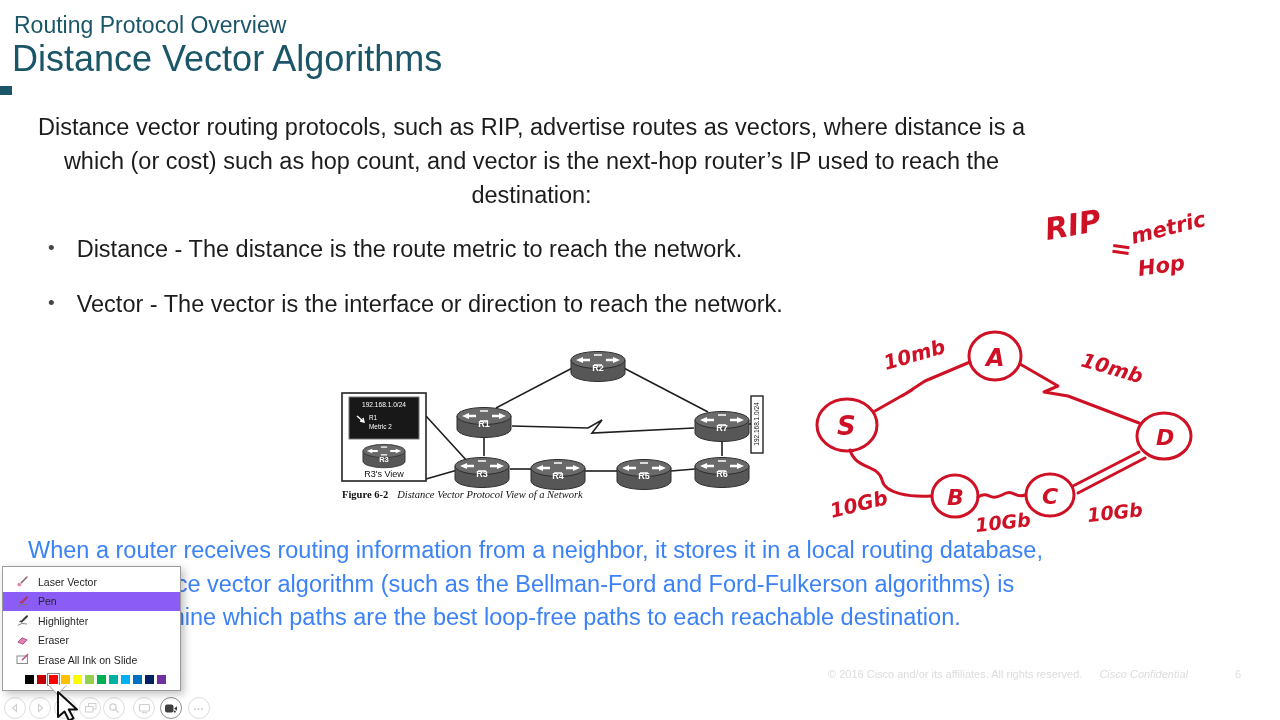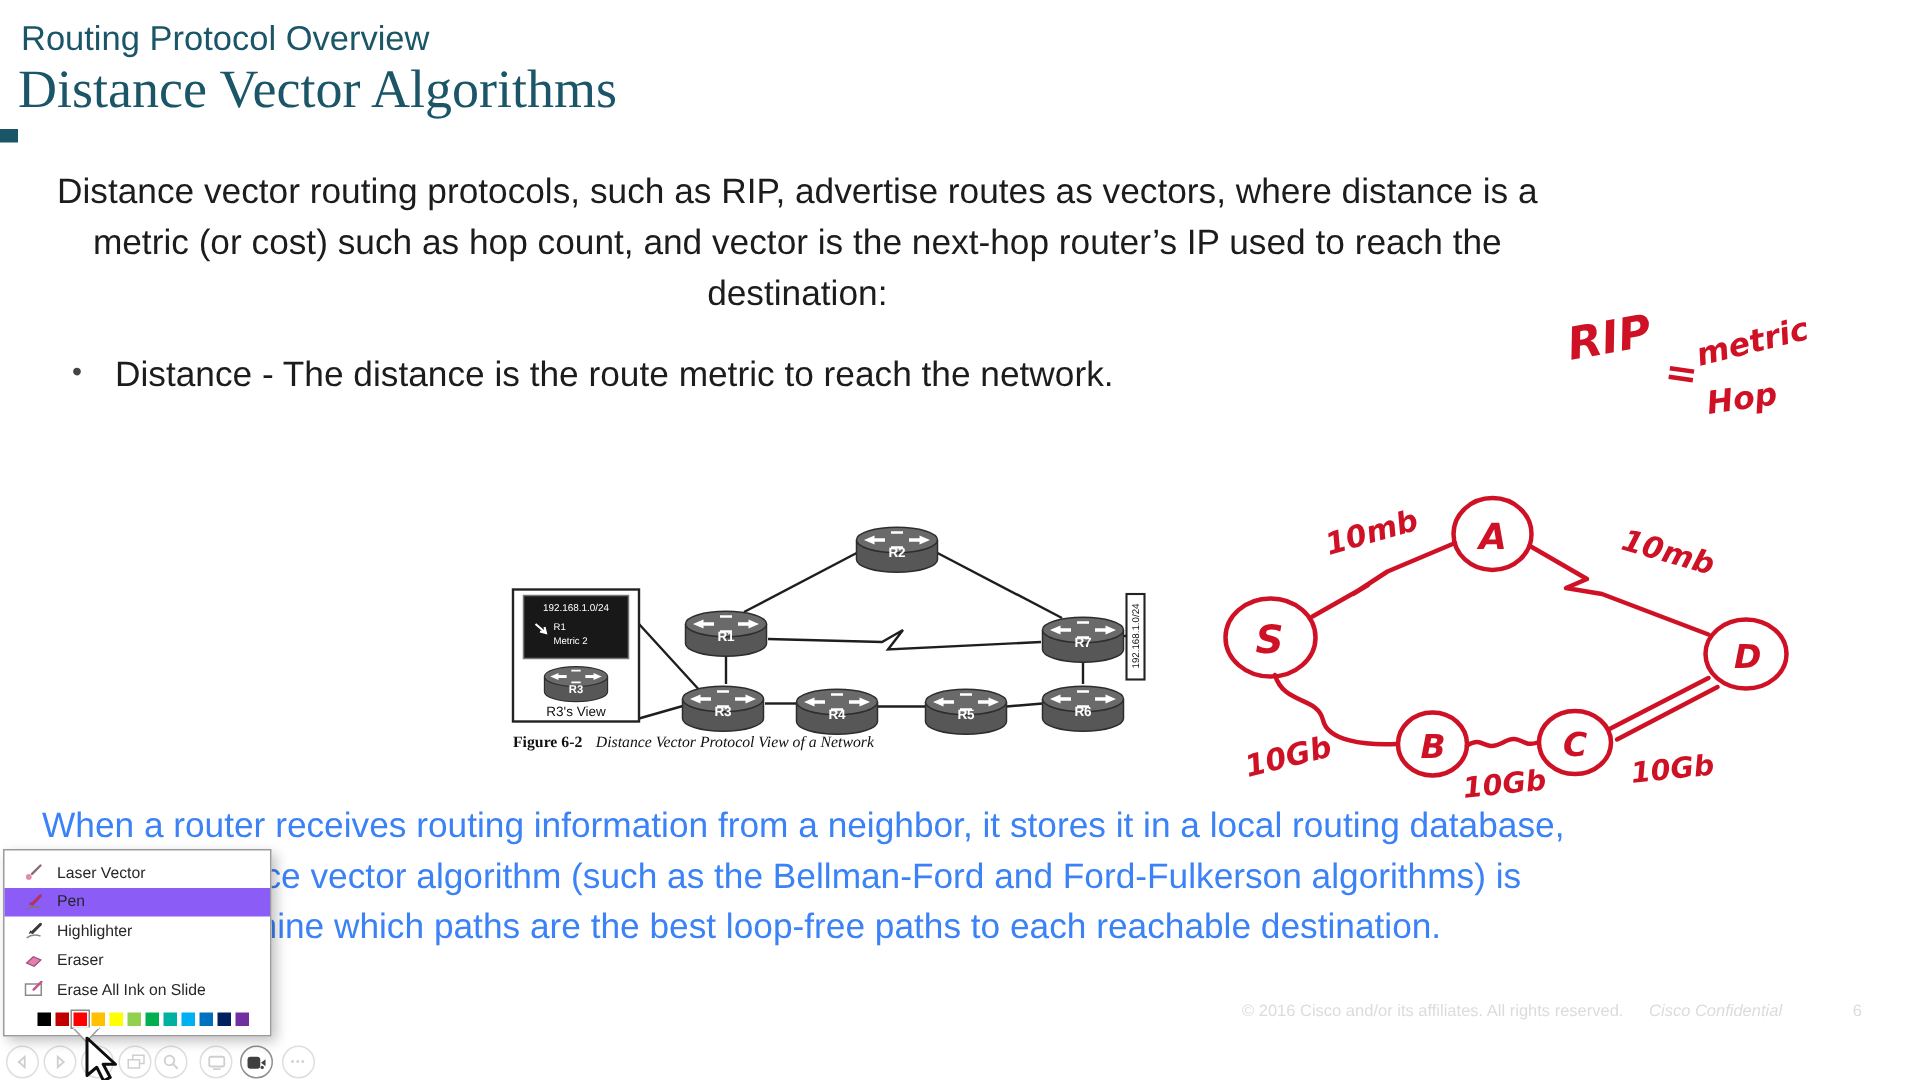"Distance Vector Algorithms" .title { font-family: Liberation Serif, serif -> none }
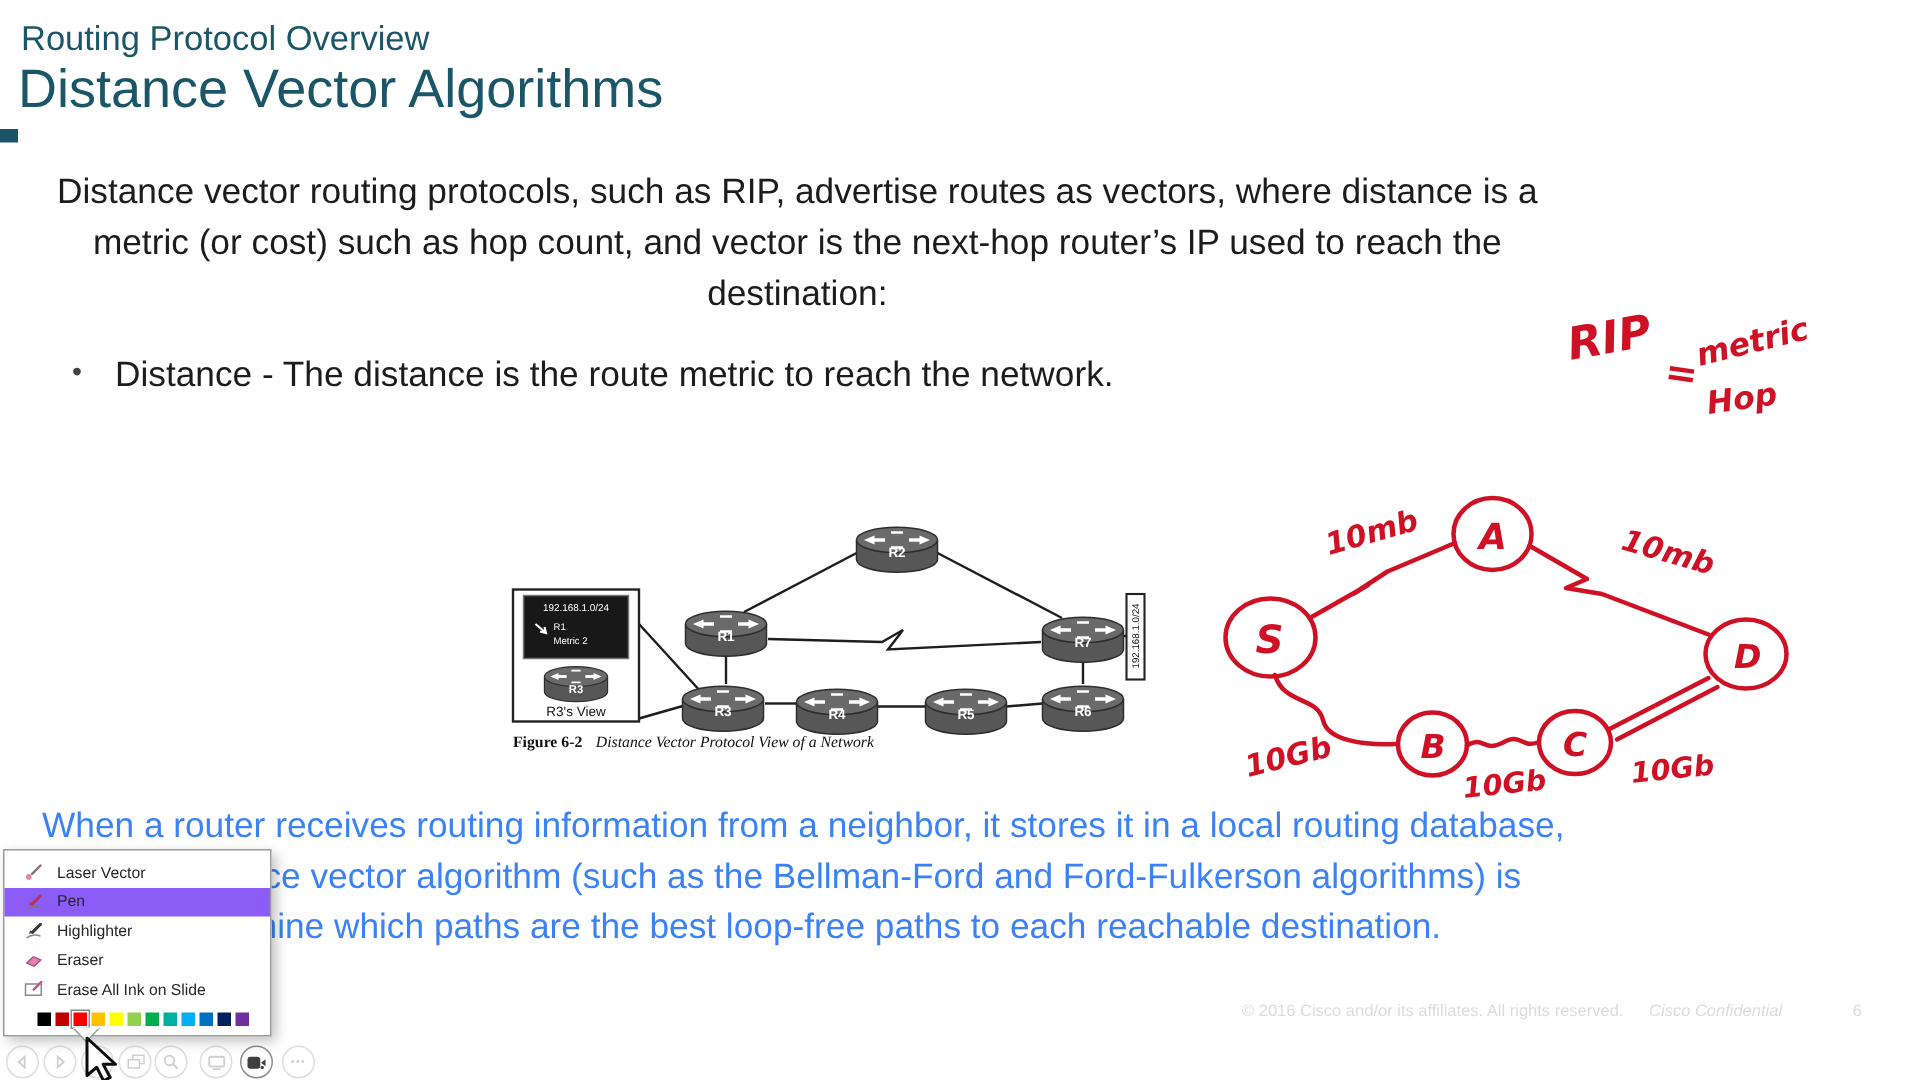"metric (or cost) such as" div { text: metric -> which }
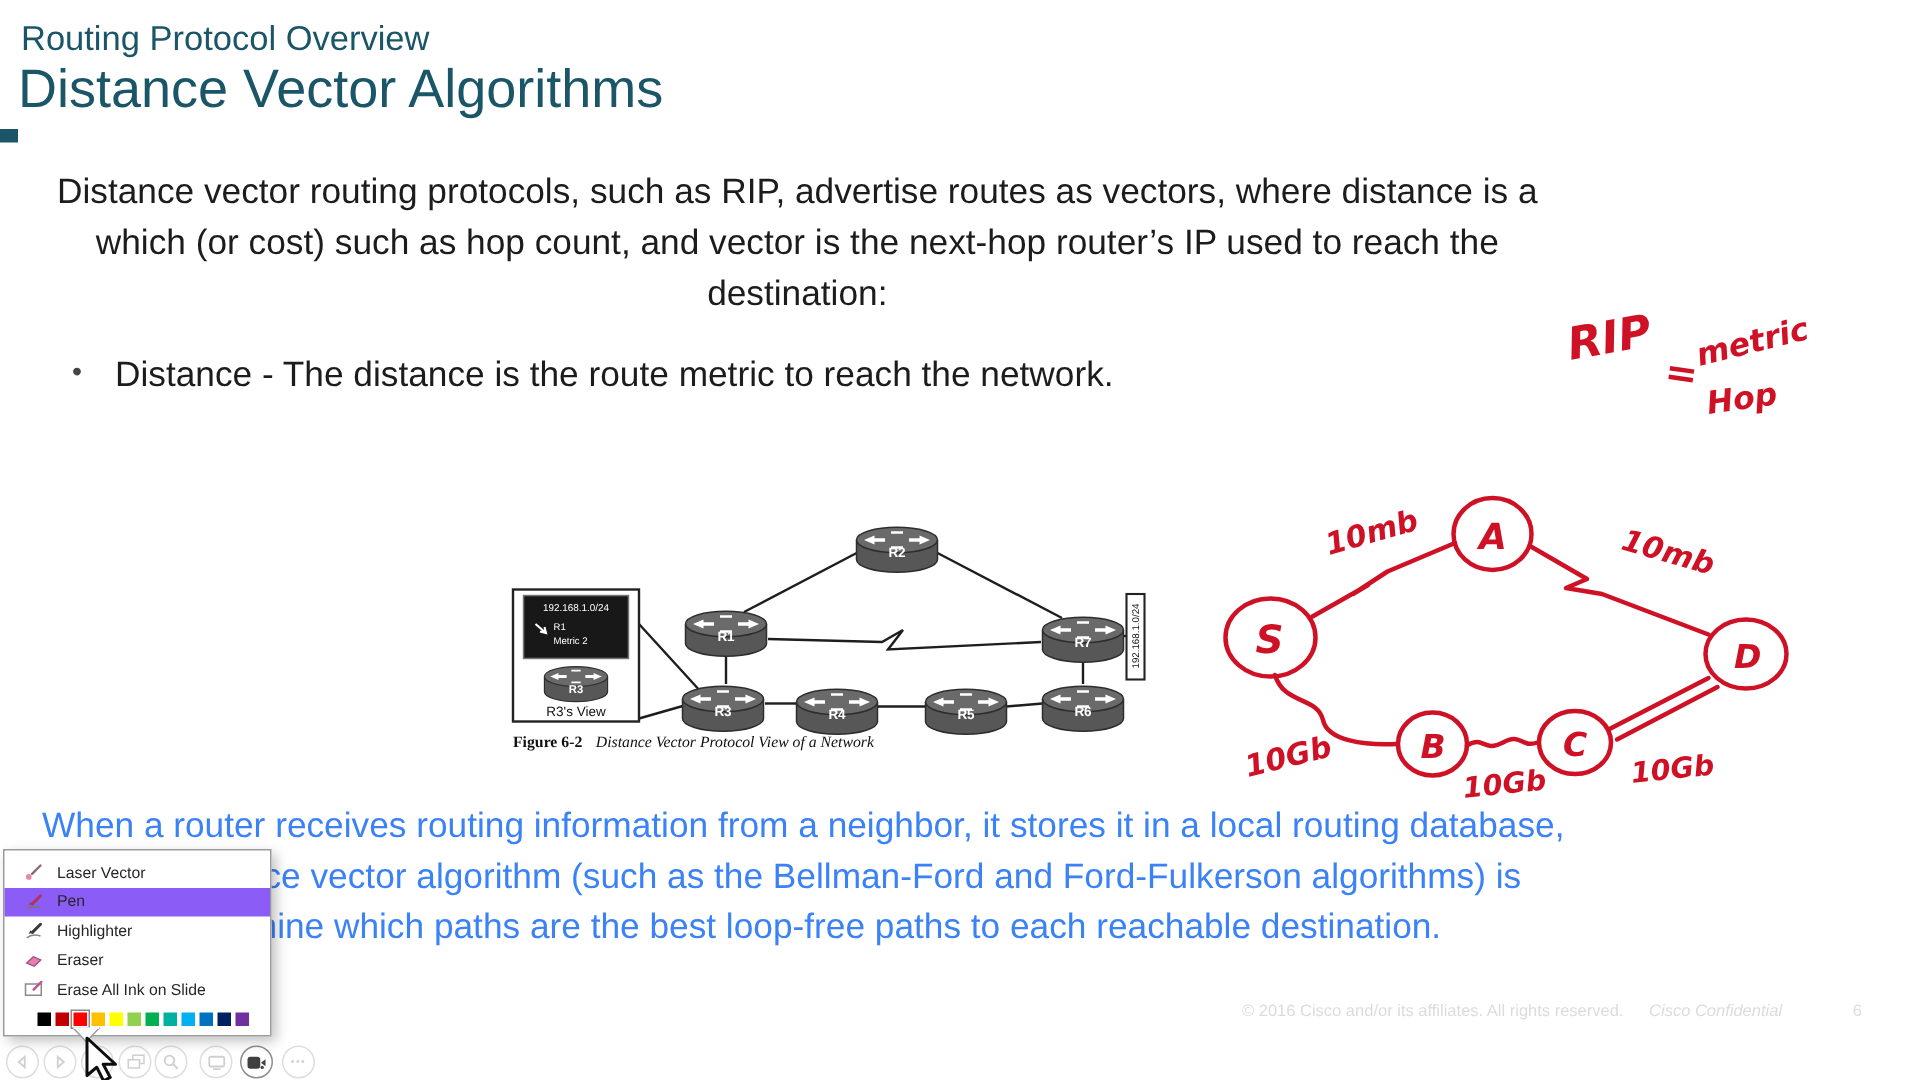"• Vector - The vector" div.bullet-row { html: none -> <div> <span>•</span><span>Vector -</span><span> The vector is the interface or direction to reach the network.</span> </div> }
